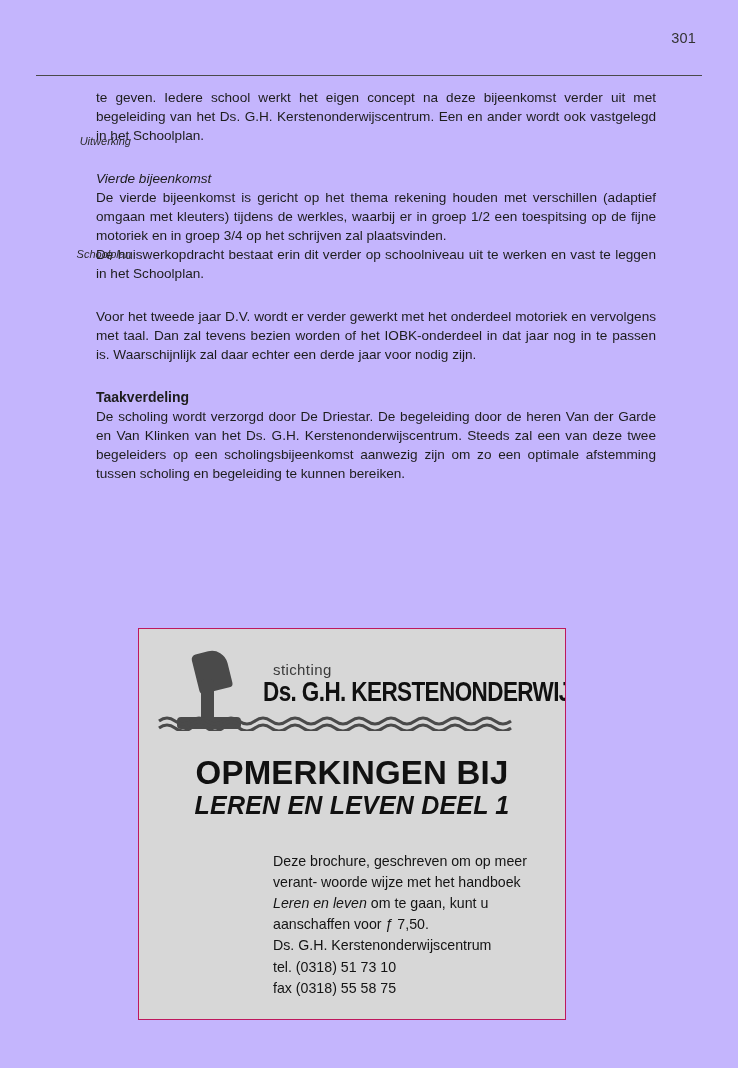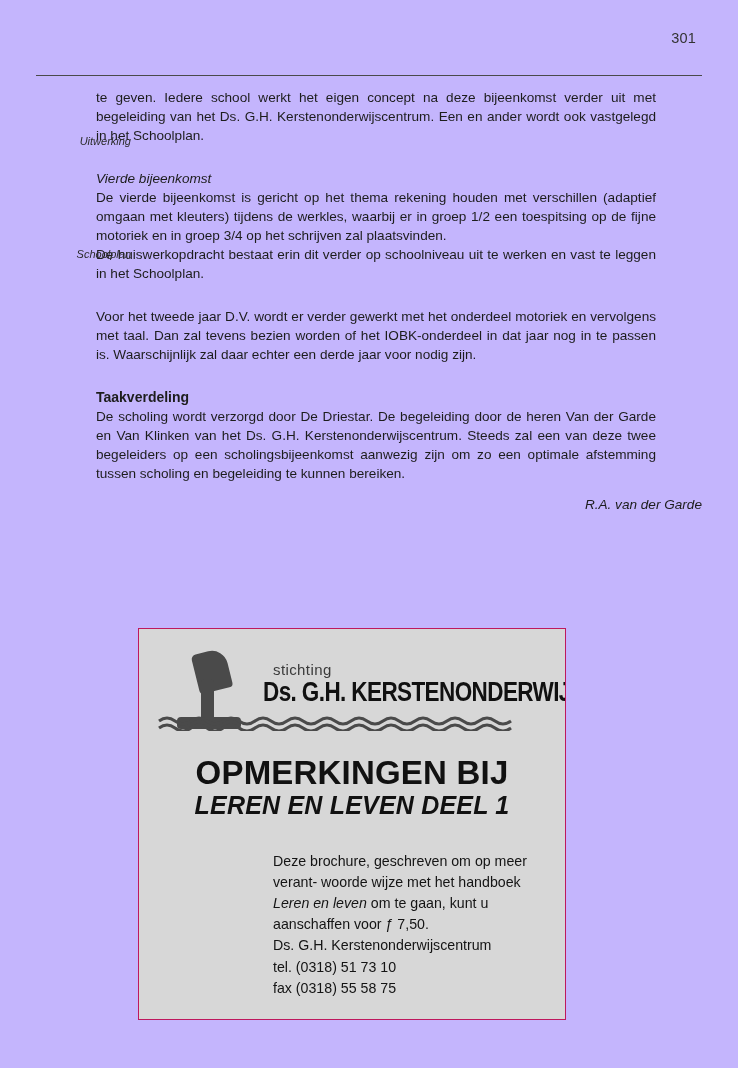"R.A. van der Garde" div.signature { html: <div>R.A. van der Garde</div> -> none }
